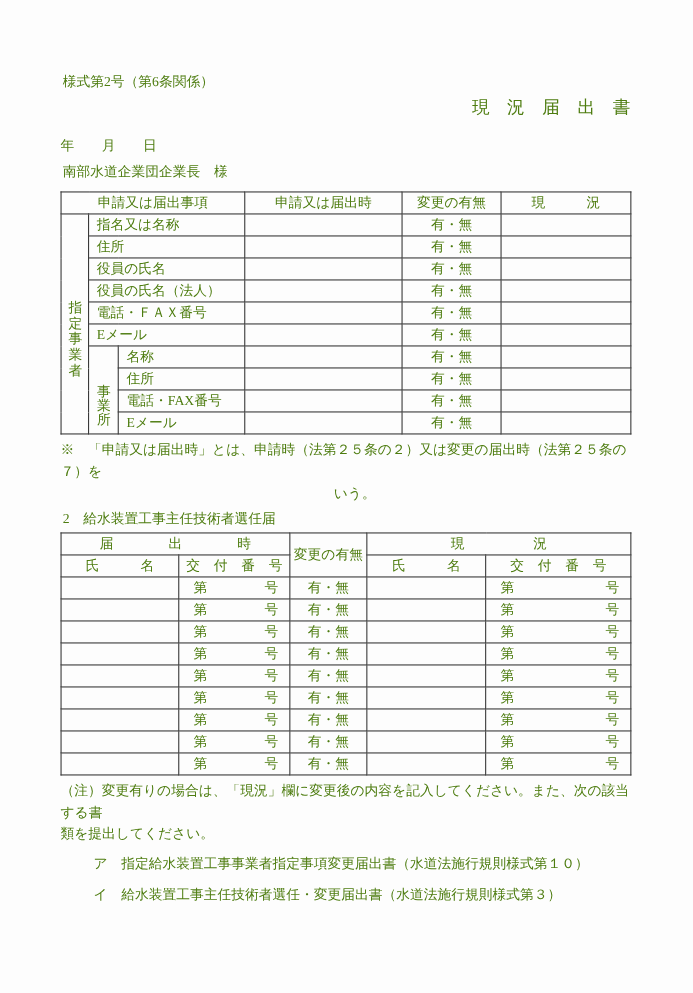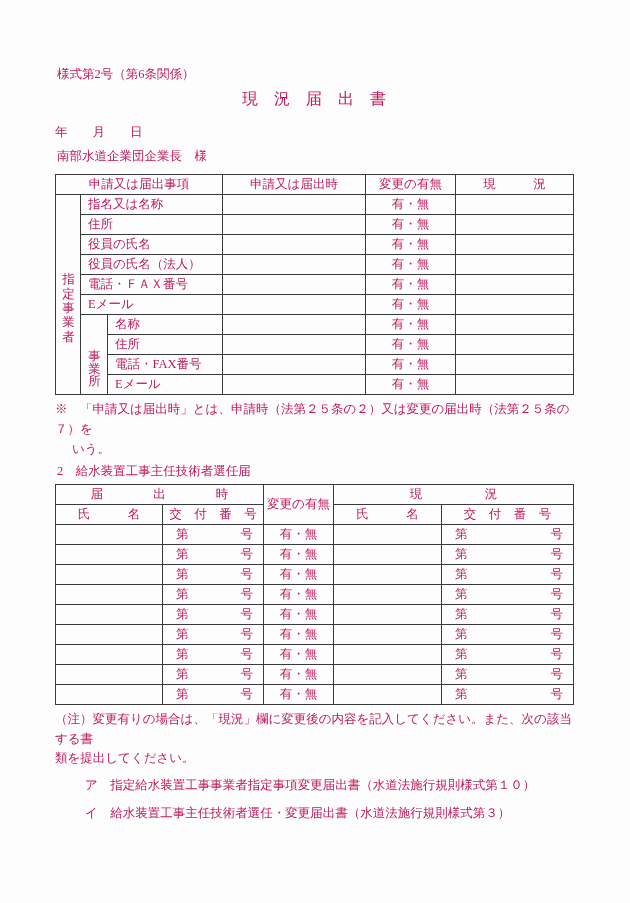"様式第2号（第6条関係）" .page { color: #be185d -> #4d7c0f }
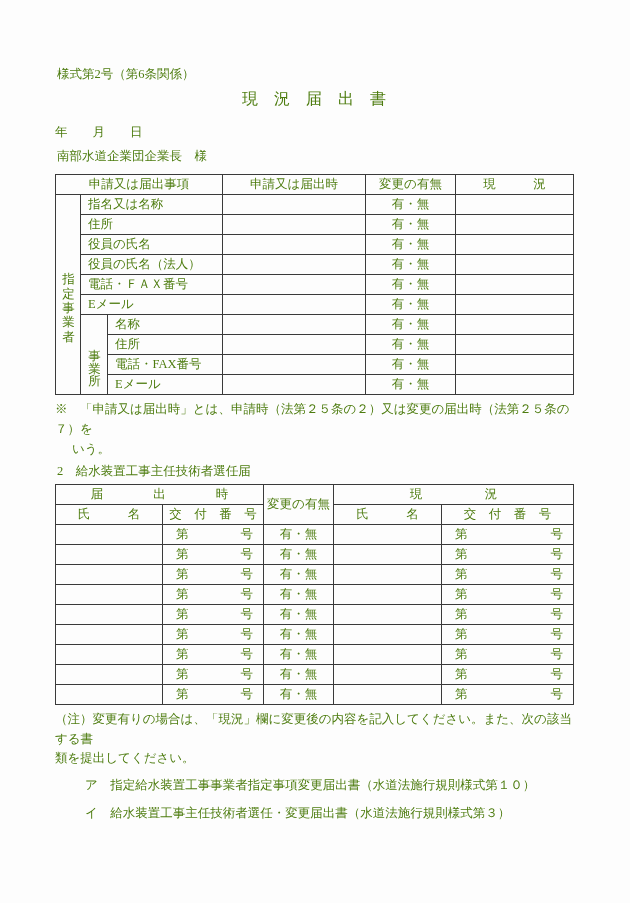"現 況 届 出 書" .title { text-align: center -> right }
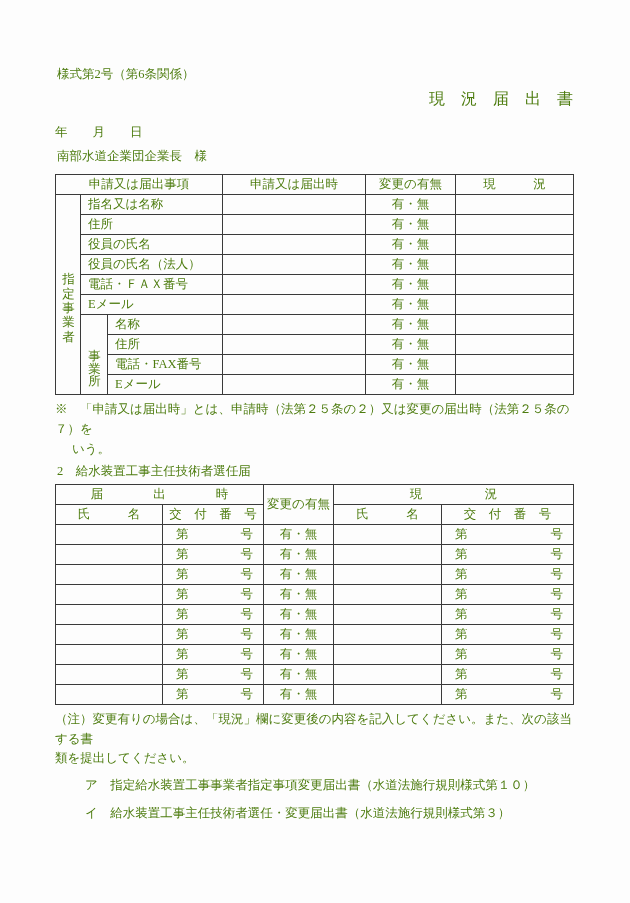"いう。" .note .ln2 { text-align: none -> center }
